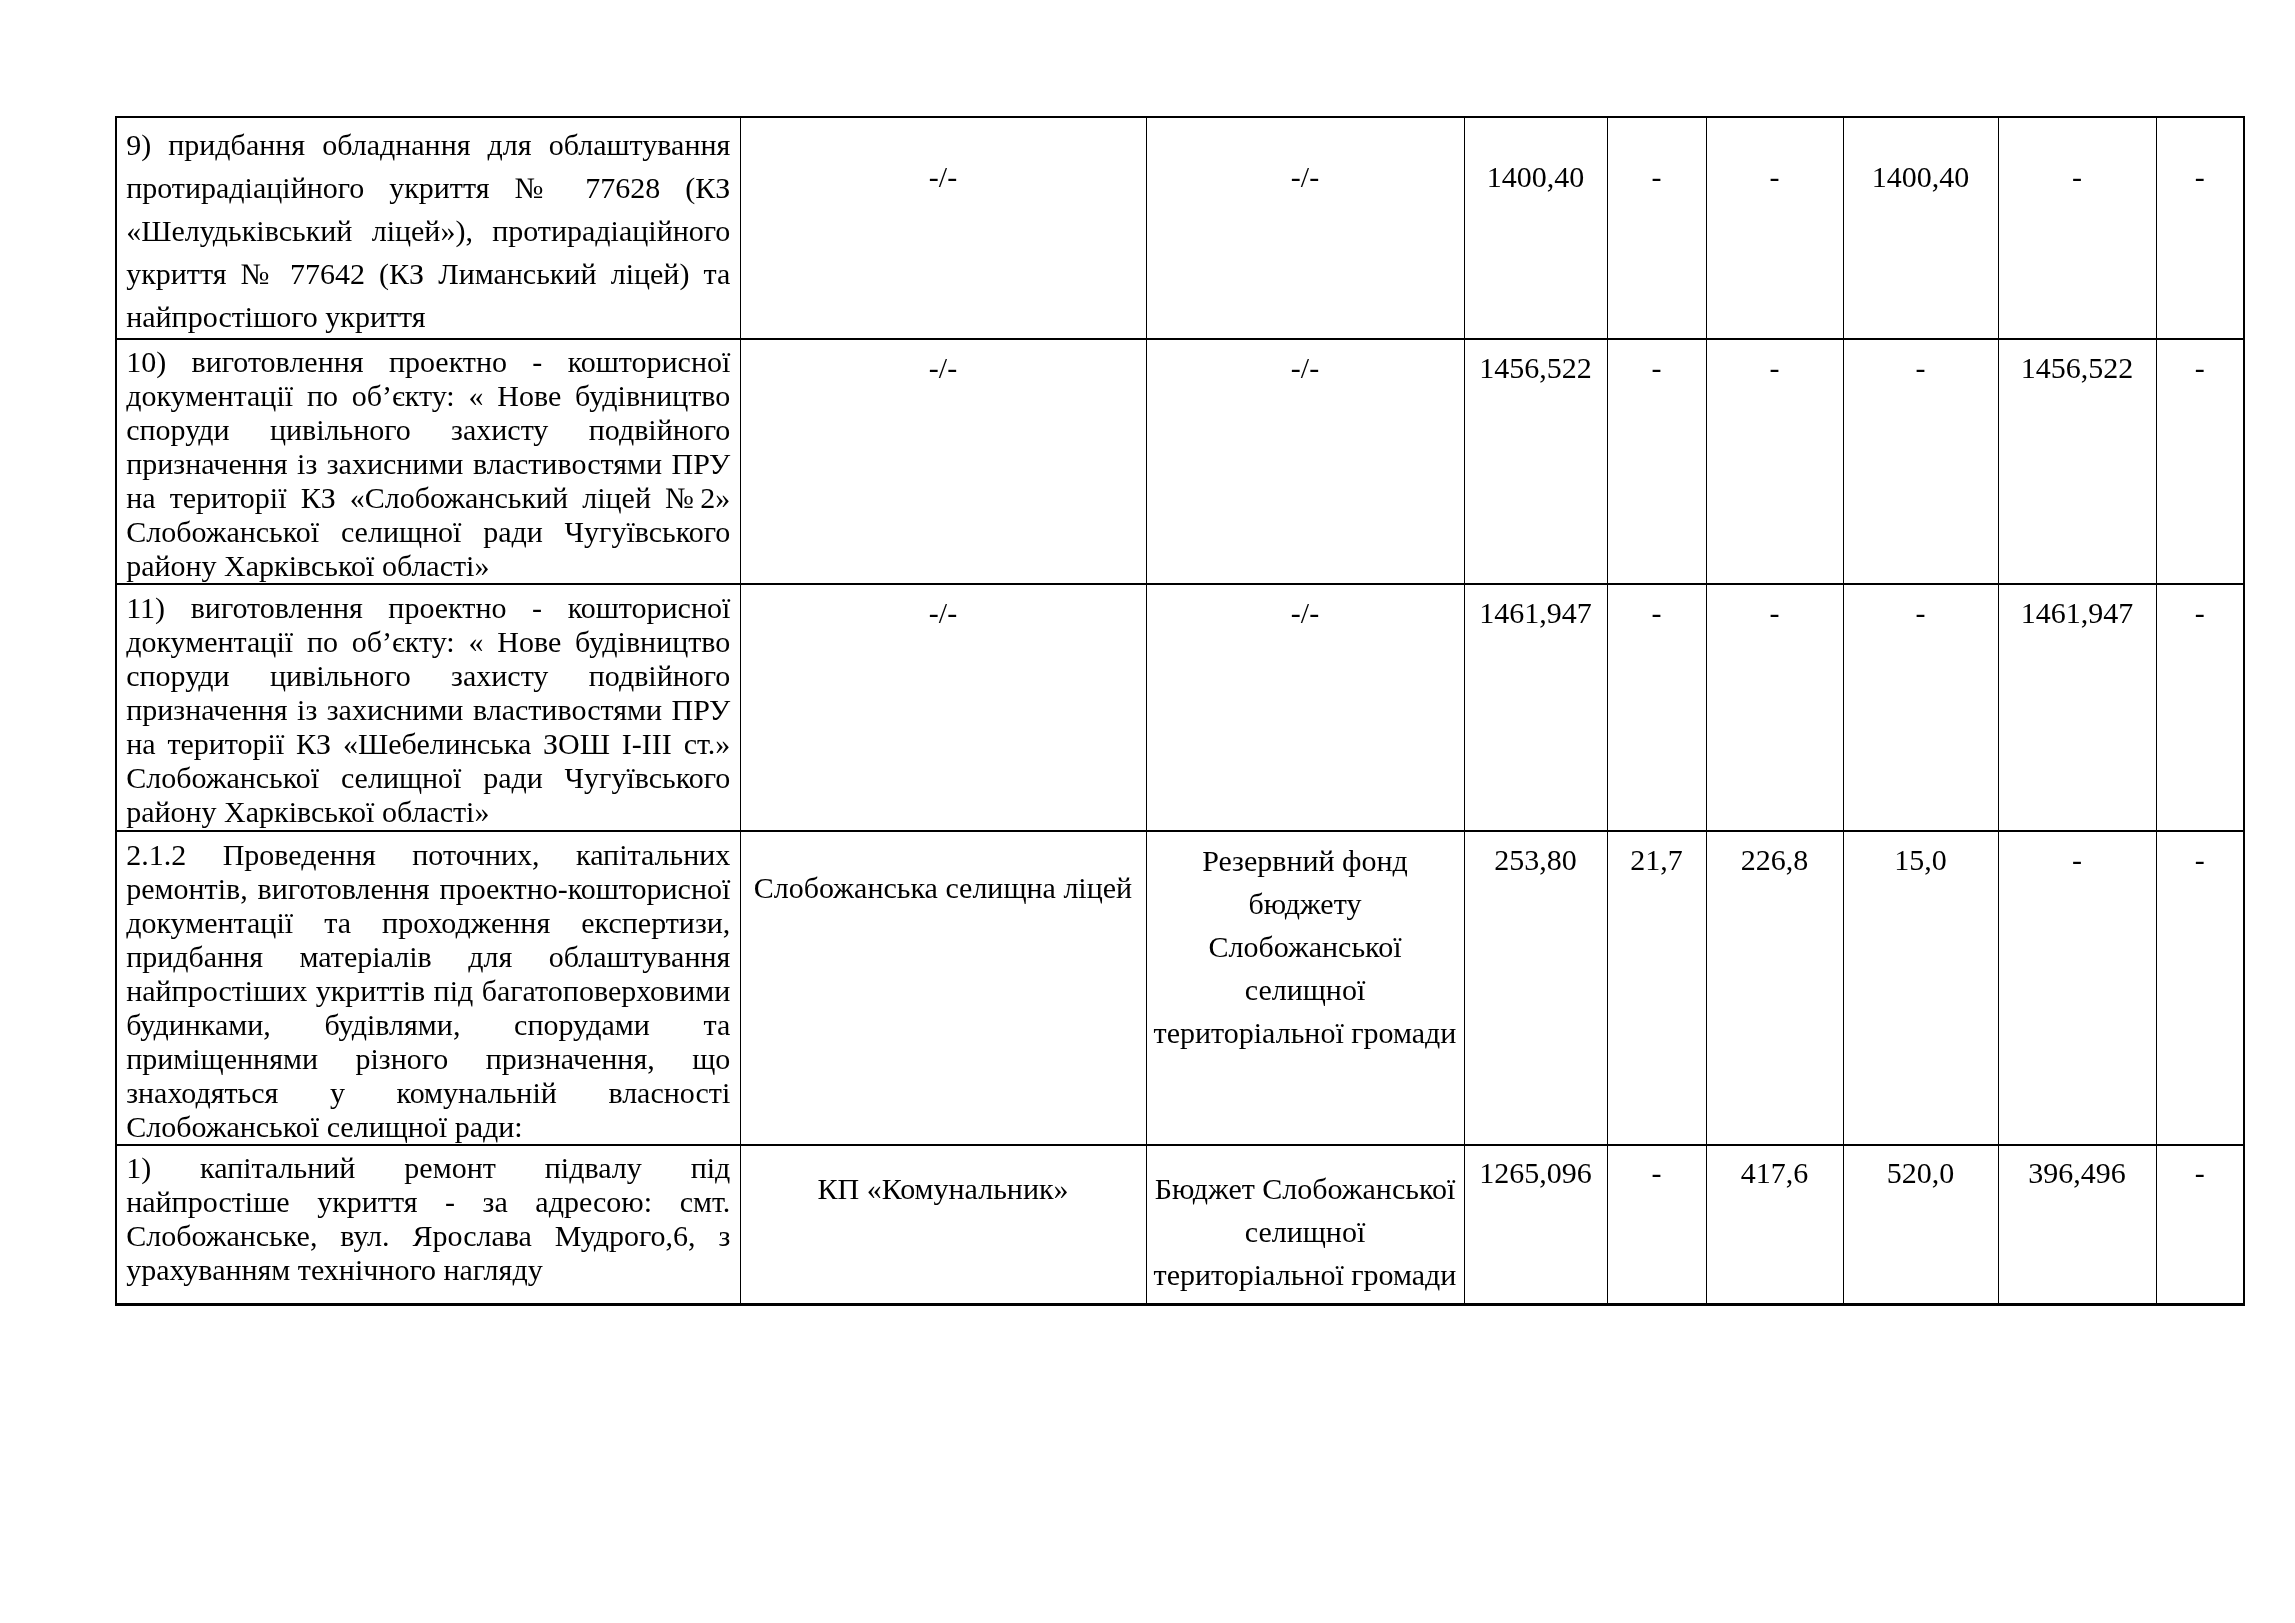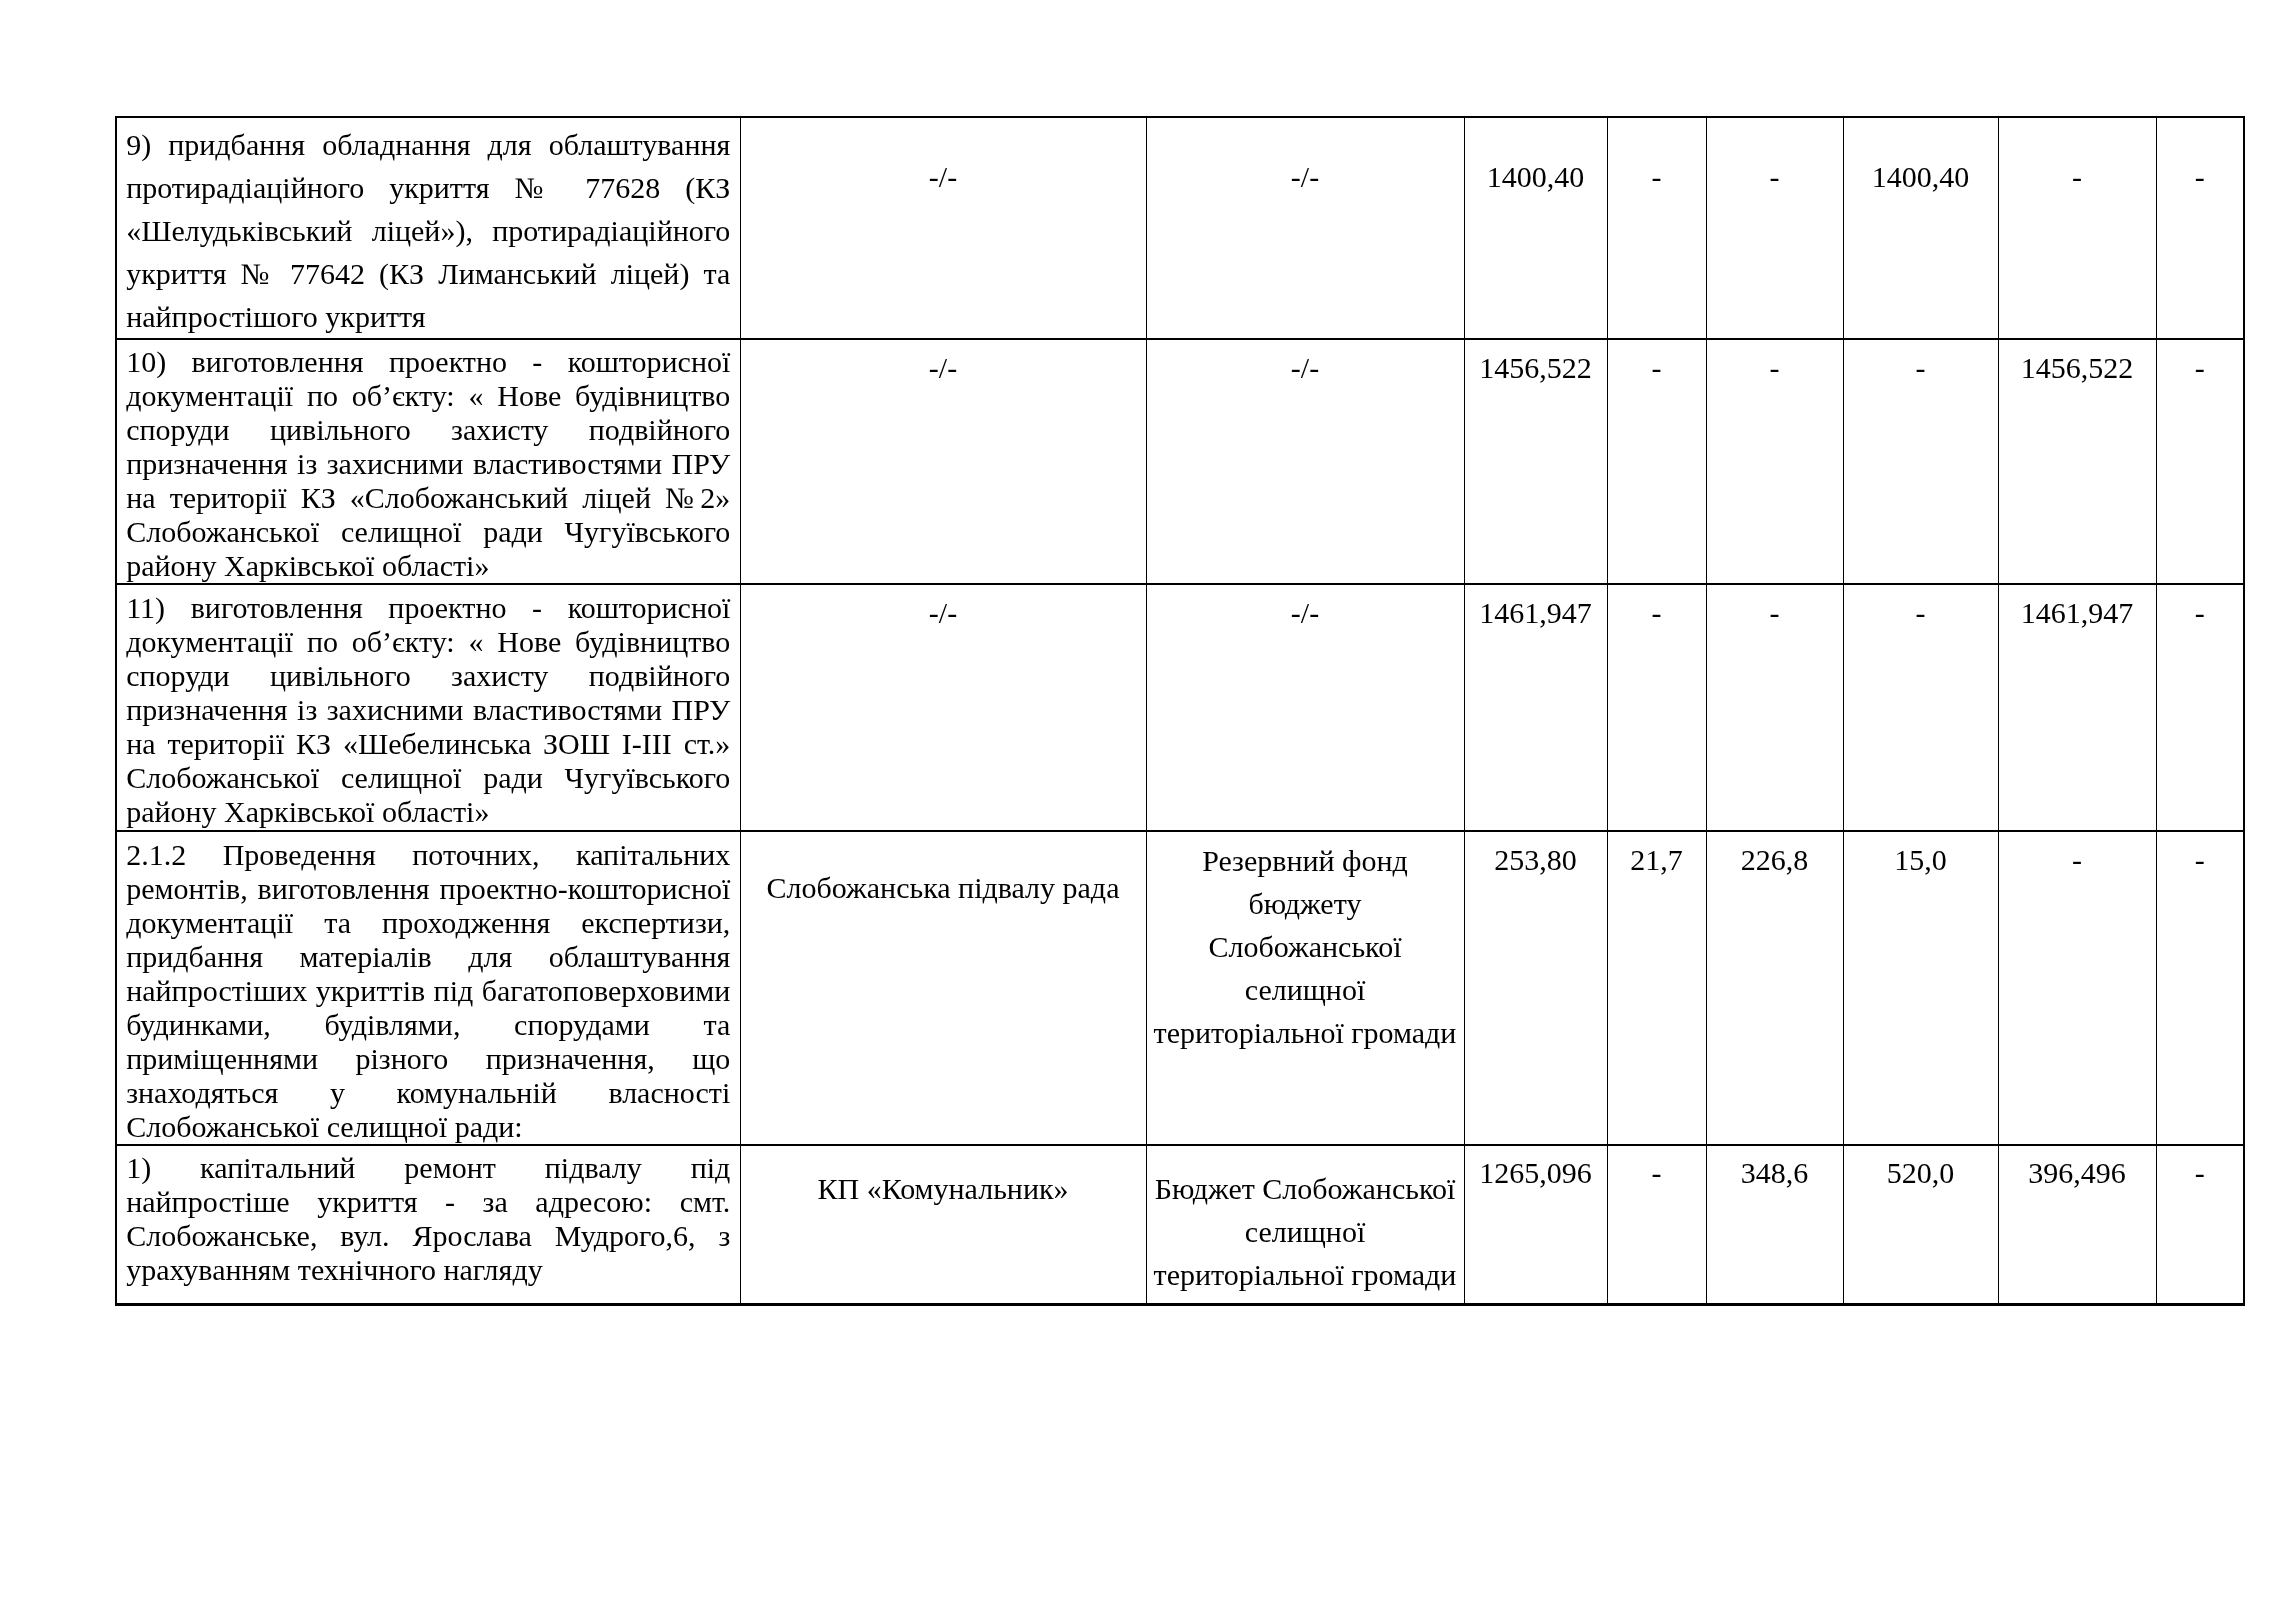"Слобожанська підвалу рада" td.ctr { text: підвалу рада -> селищна ліцей }
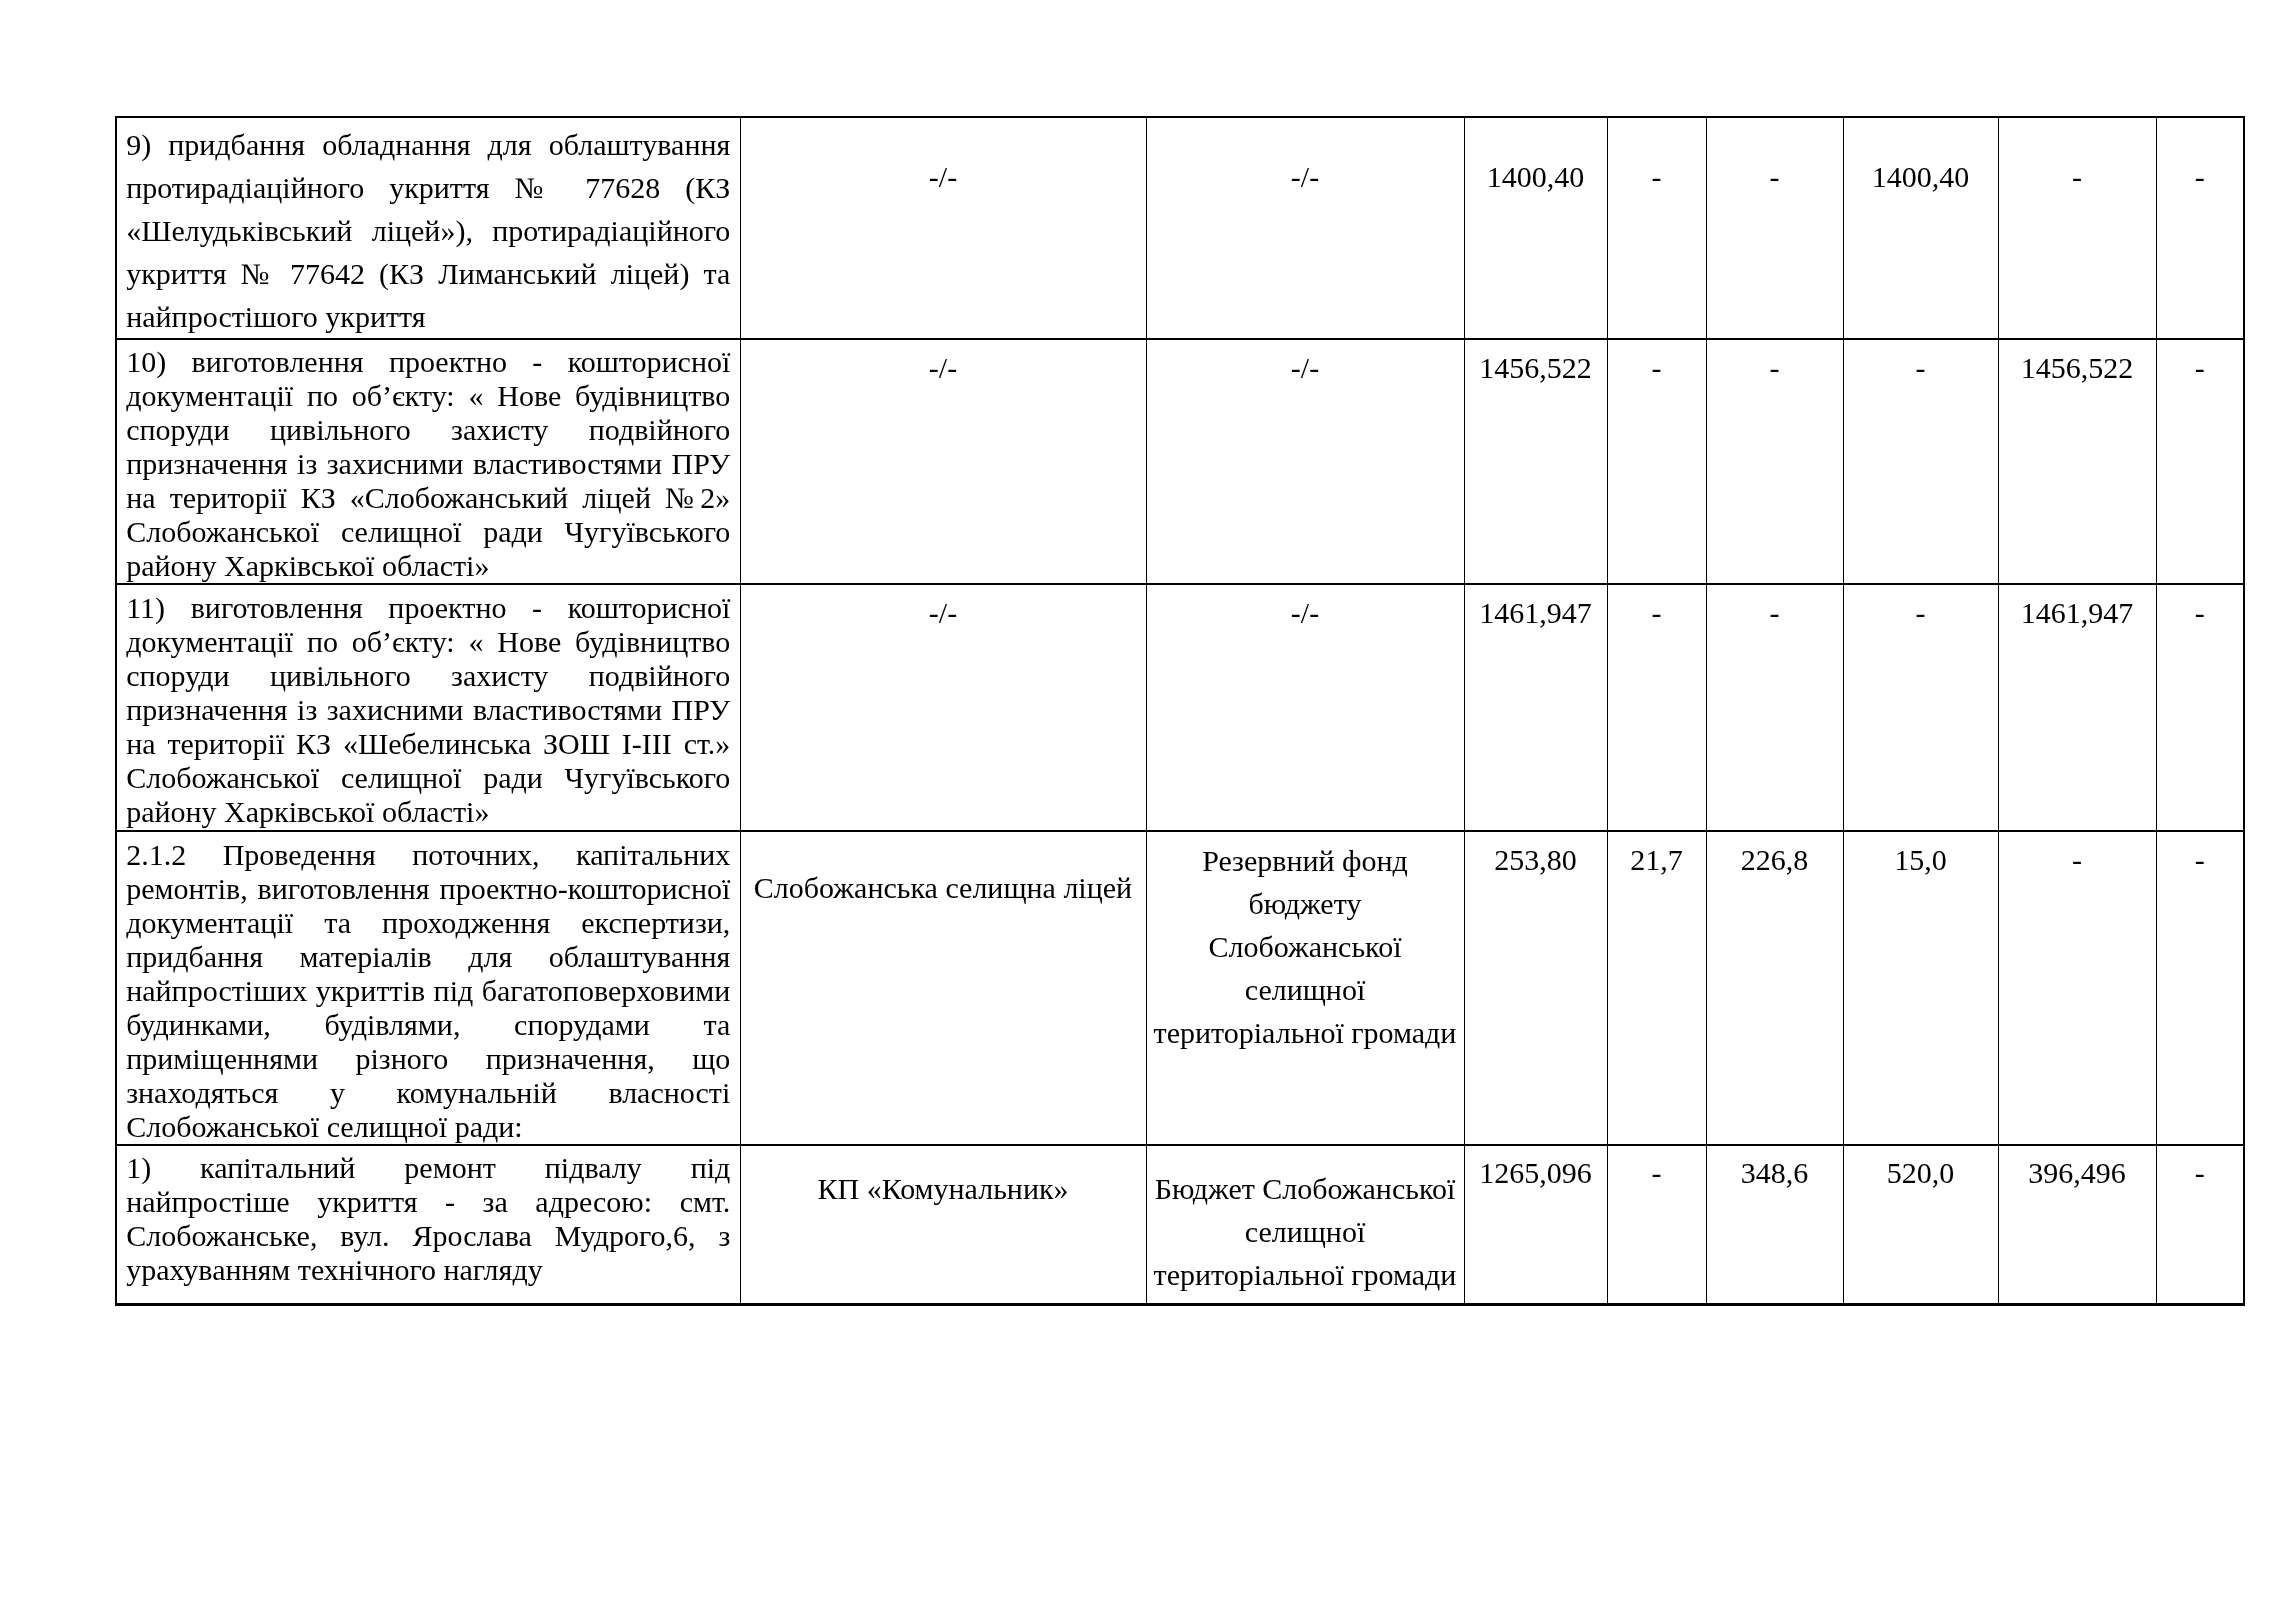"348,6" td.ctr { text: 348,6 -> 417,6 }
